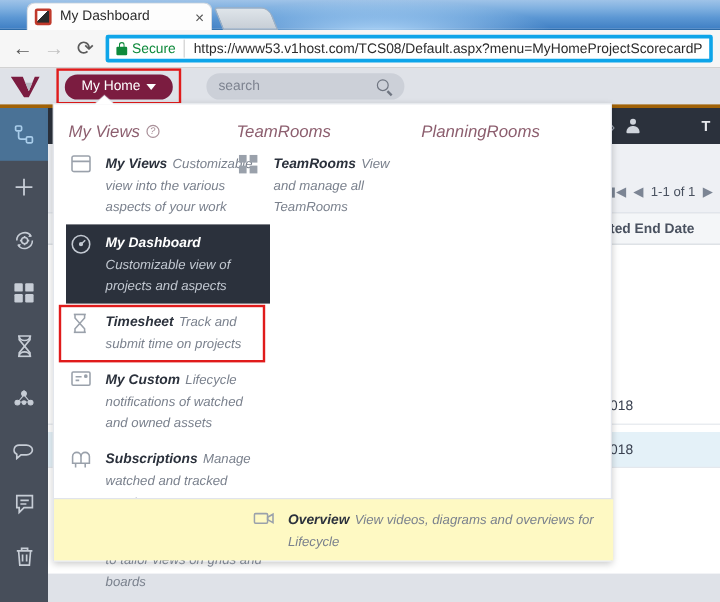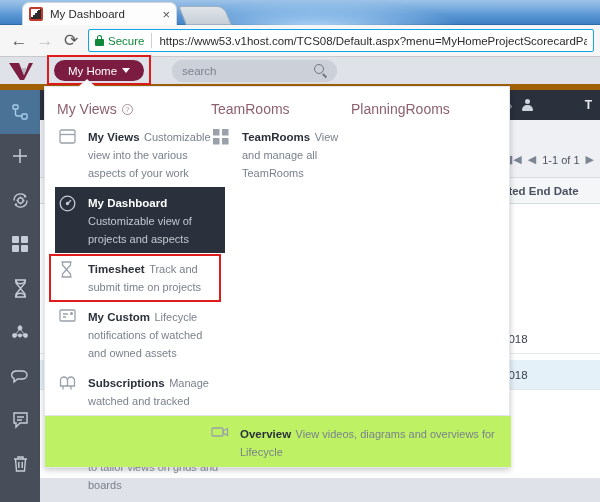"Secure" .urlbar { border: 1px solid #0ea5e9 -> 3px solid #0ea5e9 }
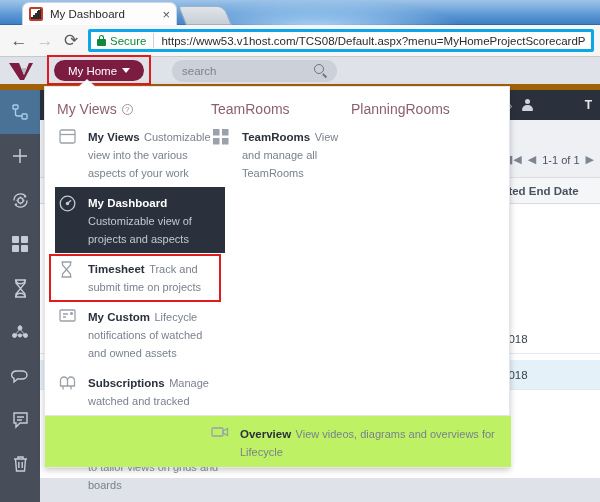"My Home" .app-topbar { border-bottom: 6px solid #a16207 -> 3px solid #a16207 }
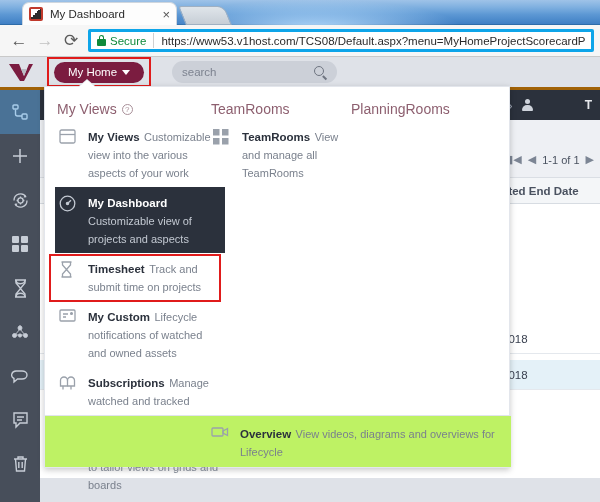"My Views" .dropdown { font-style: none -> italic }
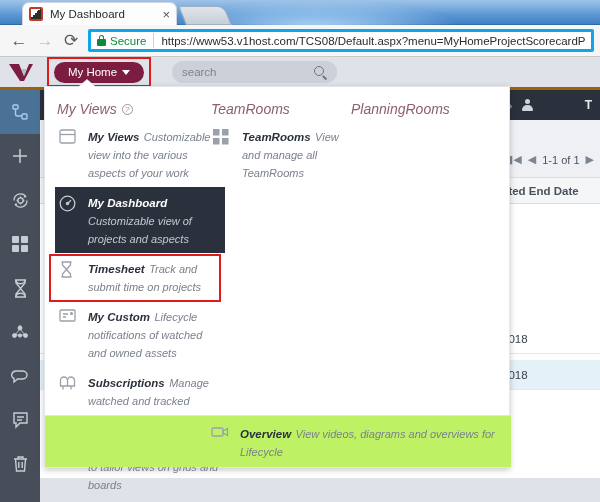"TeamRooms" .dd-col.c2 { left: 164px -> 150px }
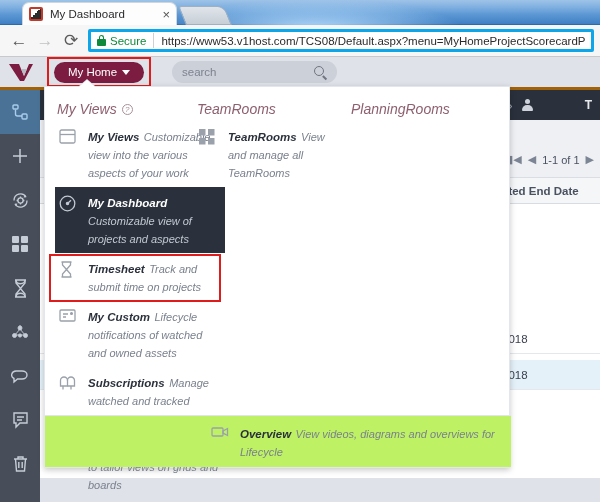"Overview View videos, diagrams and" .dd-footer { background: #bef264 -> #fef9c3 }
